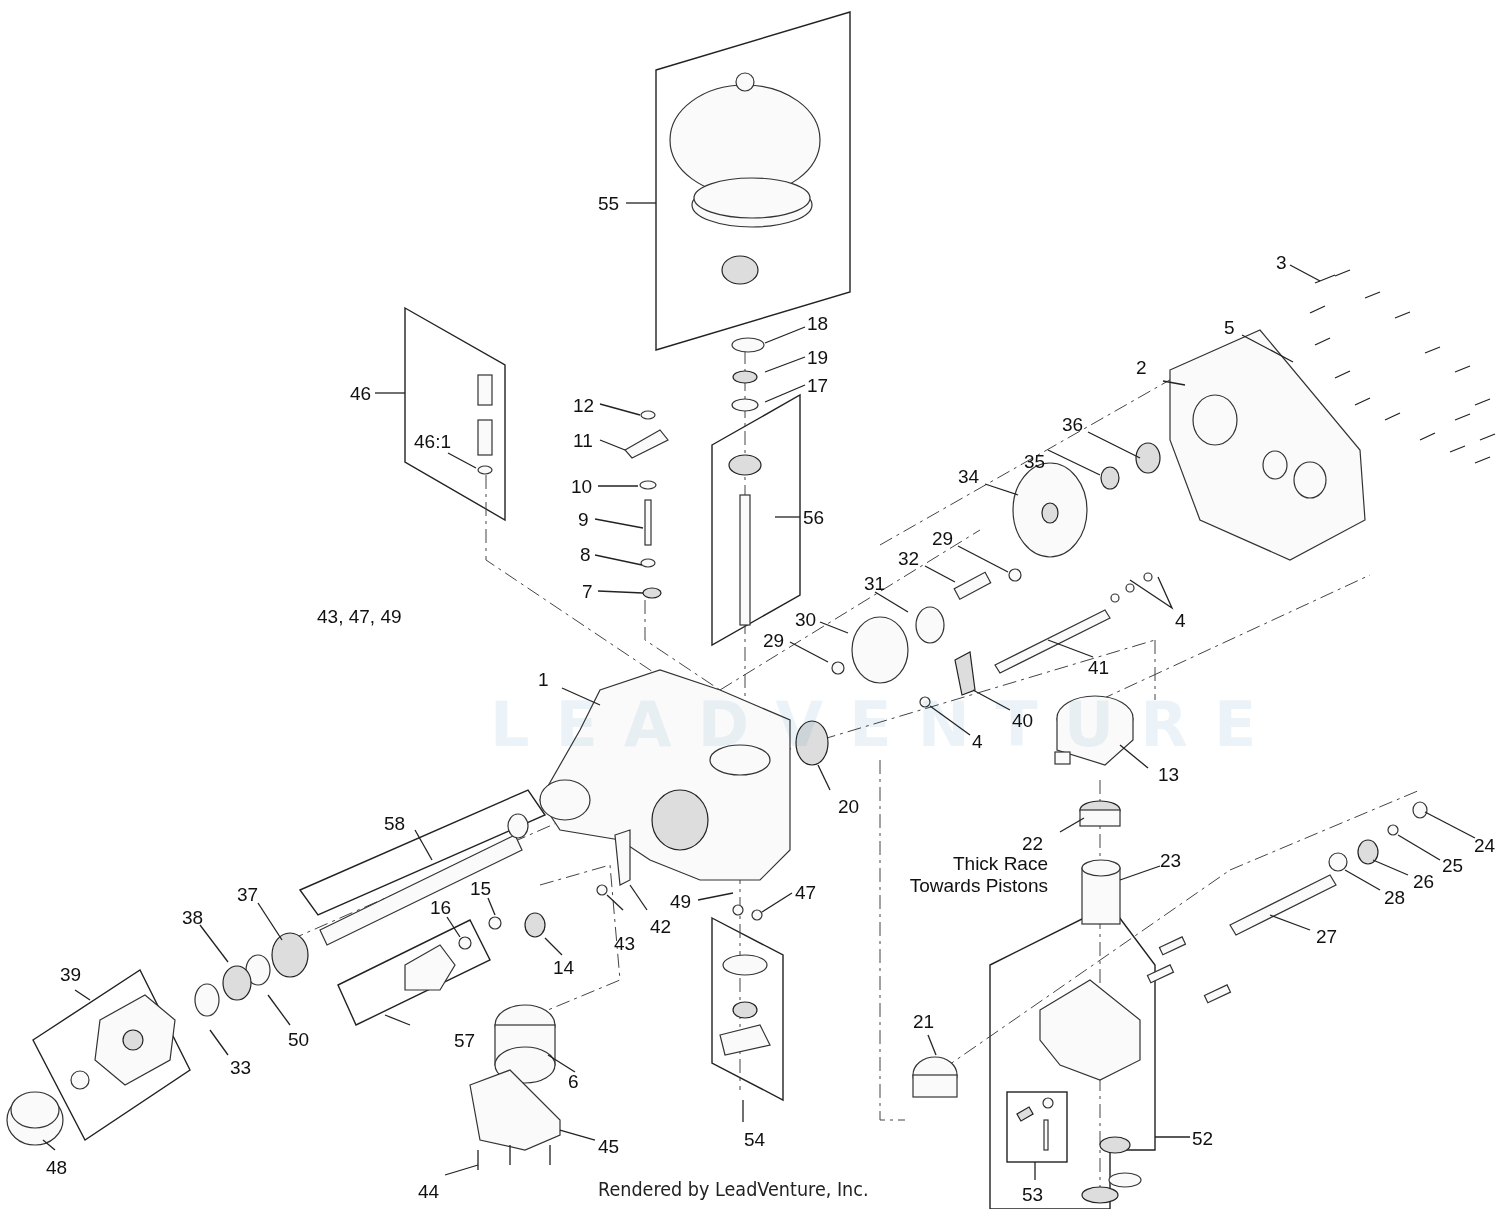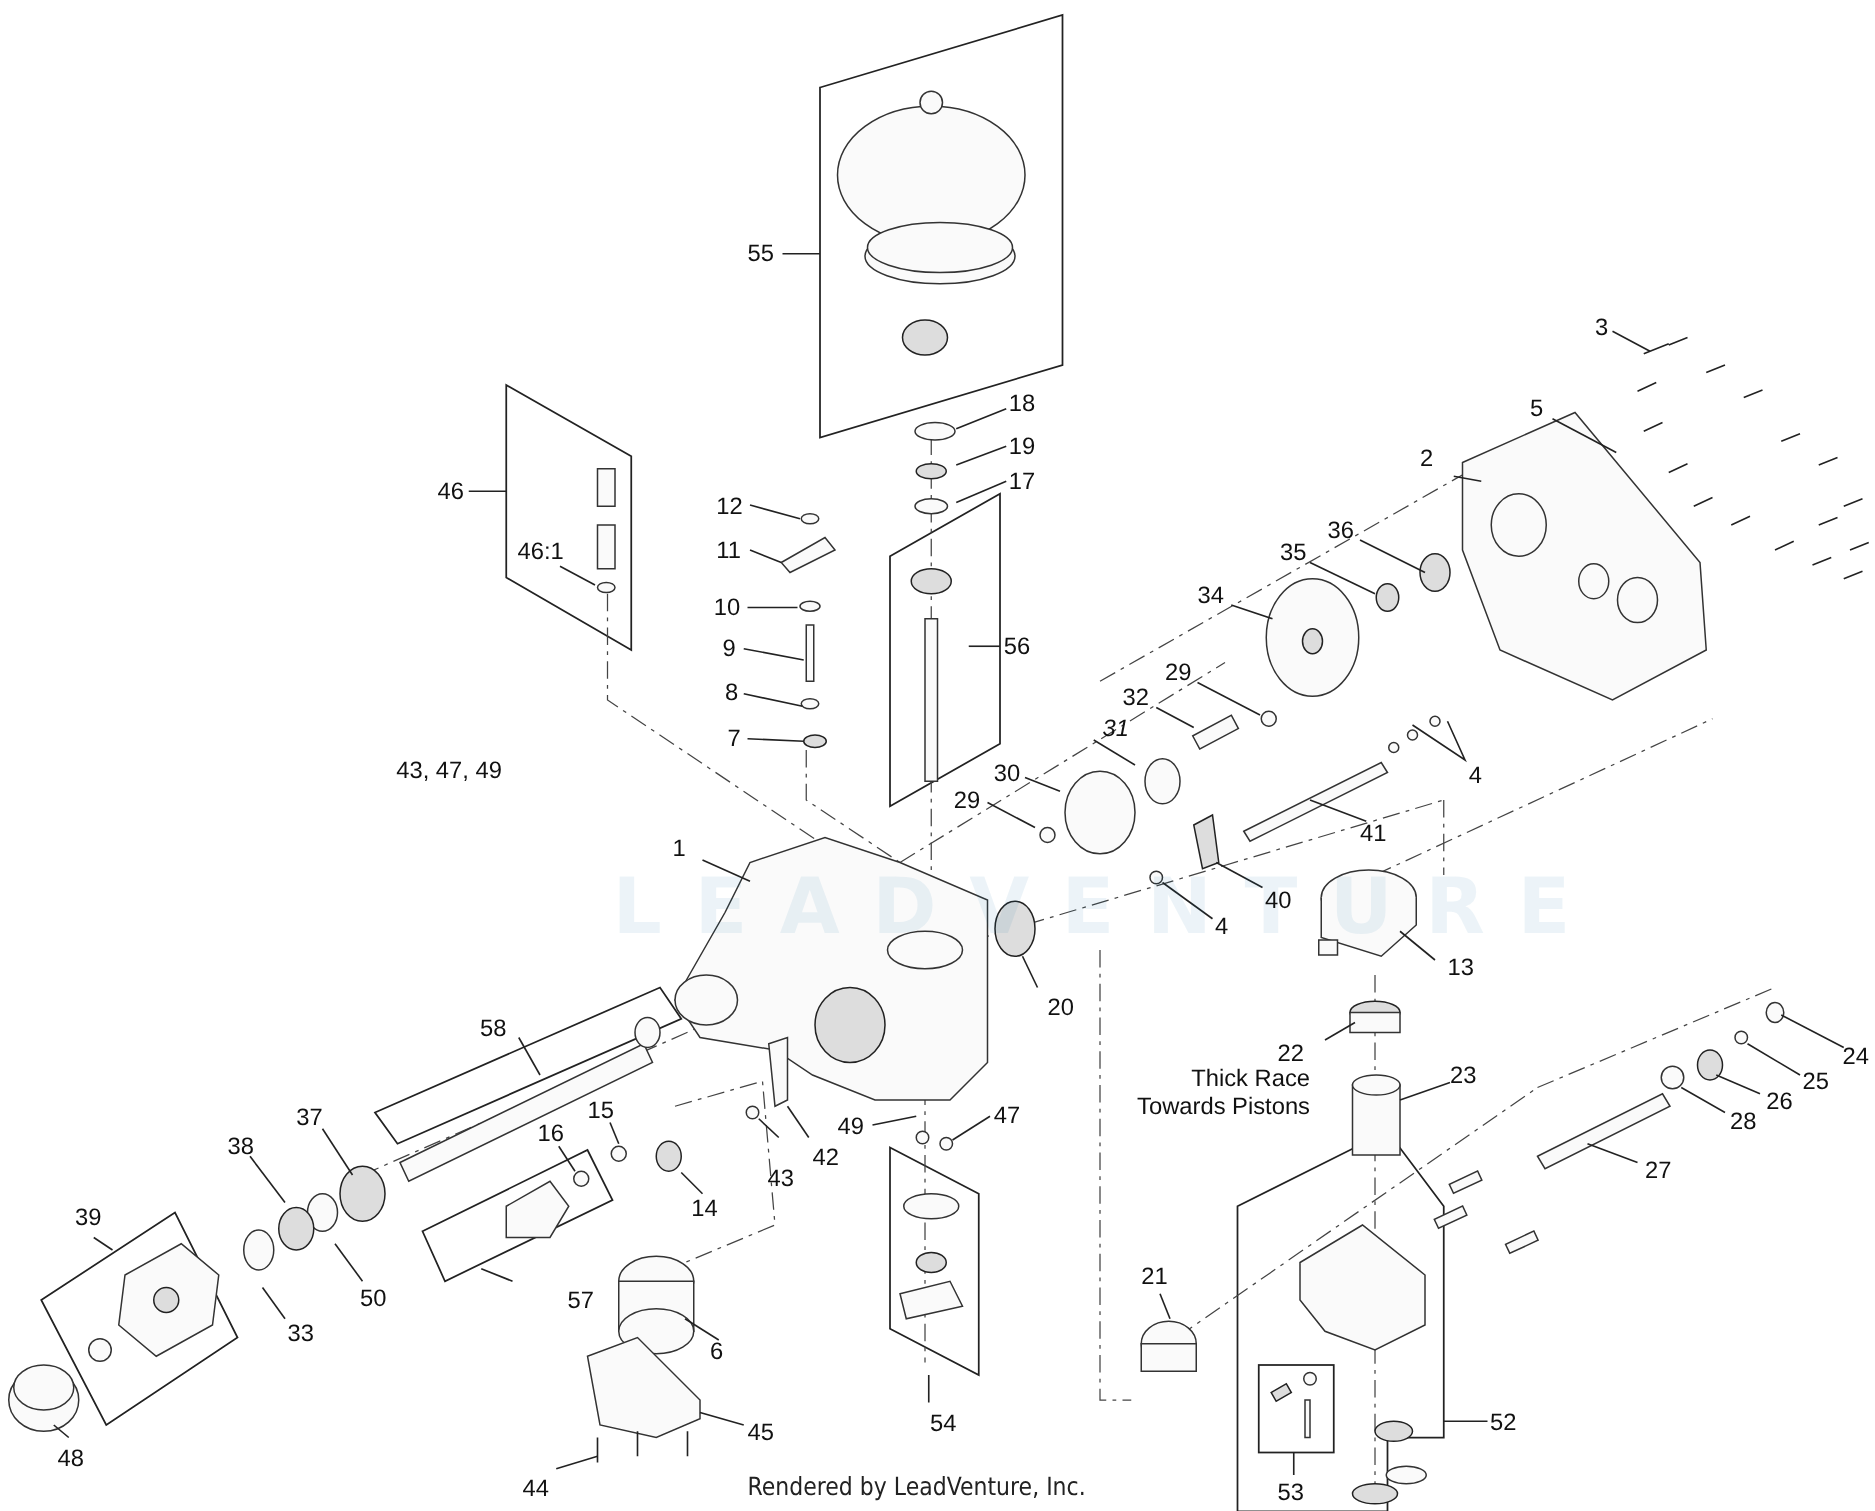"35" div.lbl { top: 433px -> 452px }
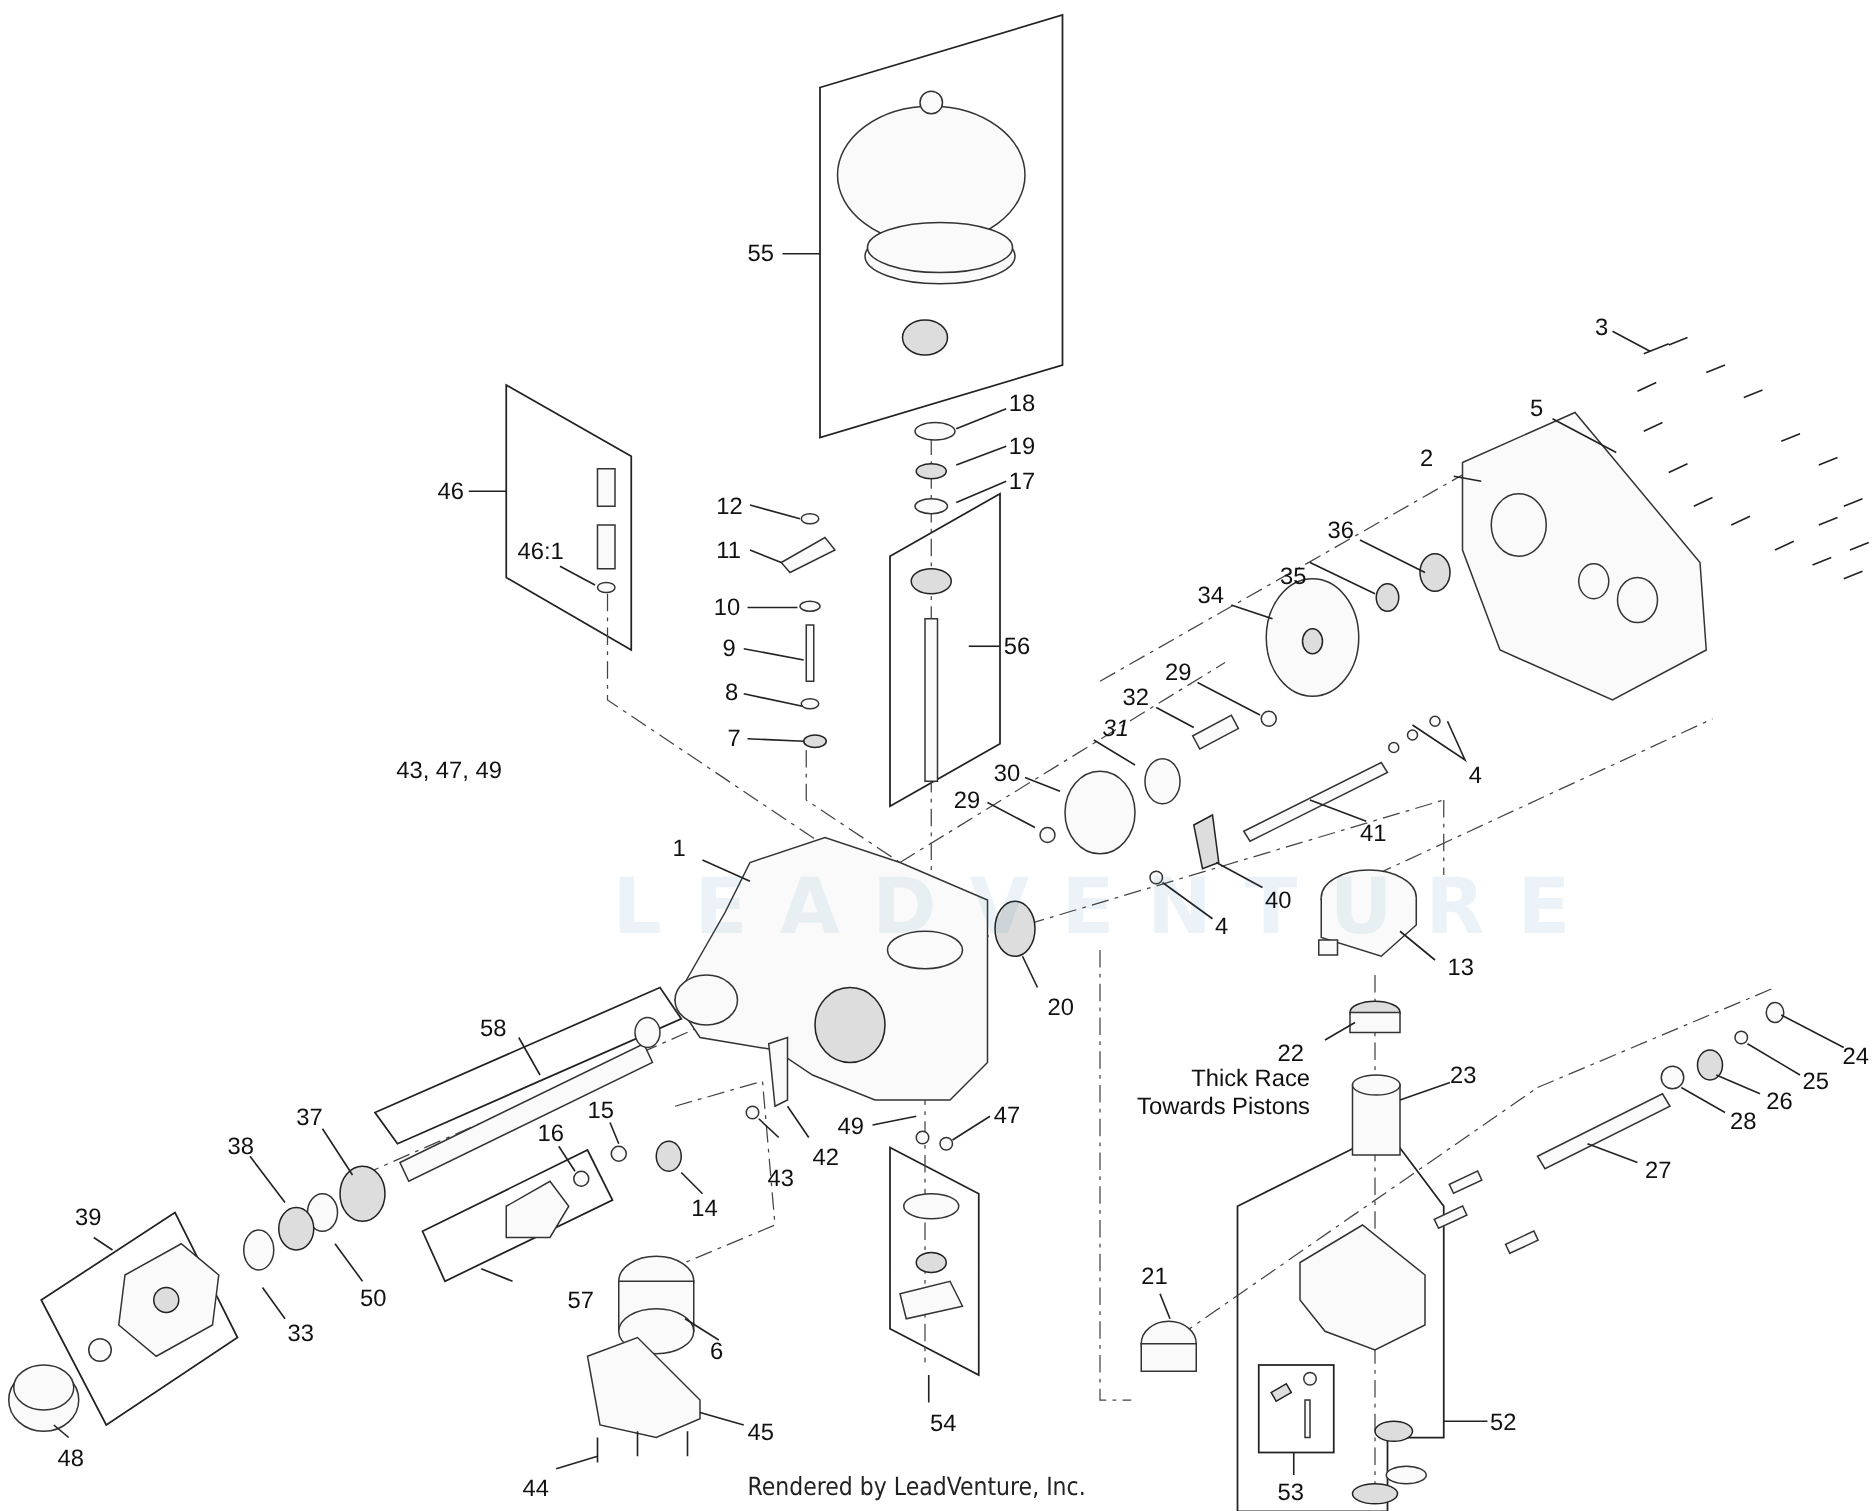"31" div.lbl { font-style: italic -> none; left: 882px -> 864px }
